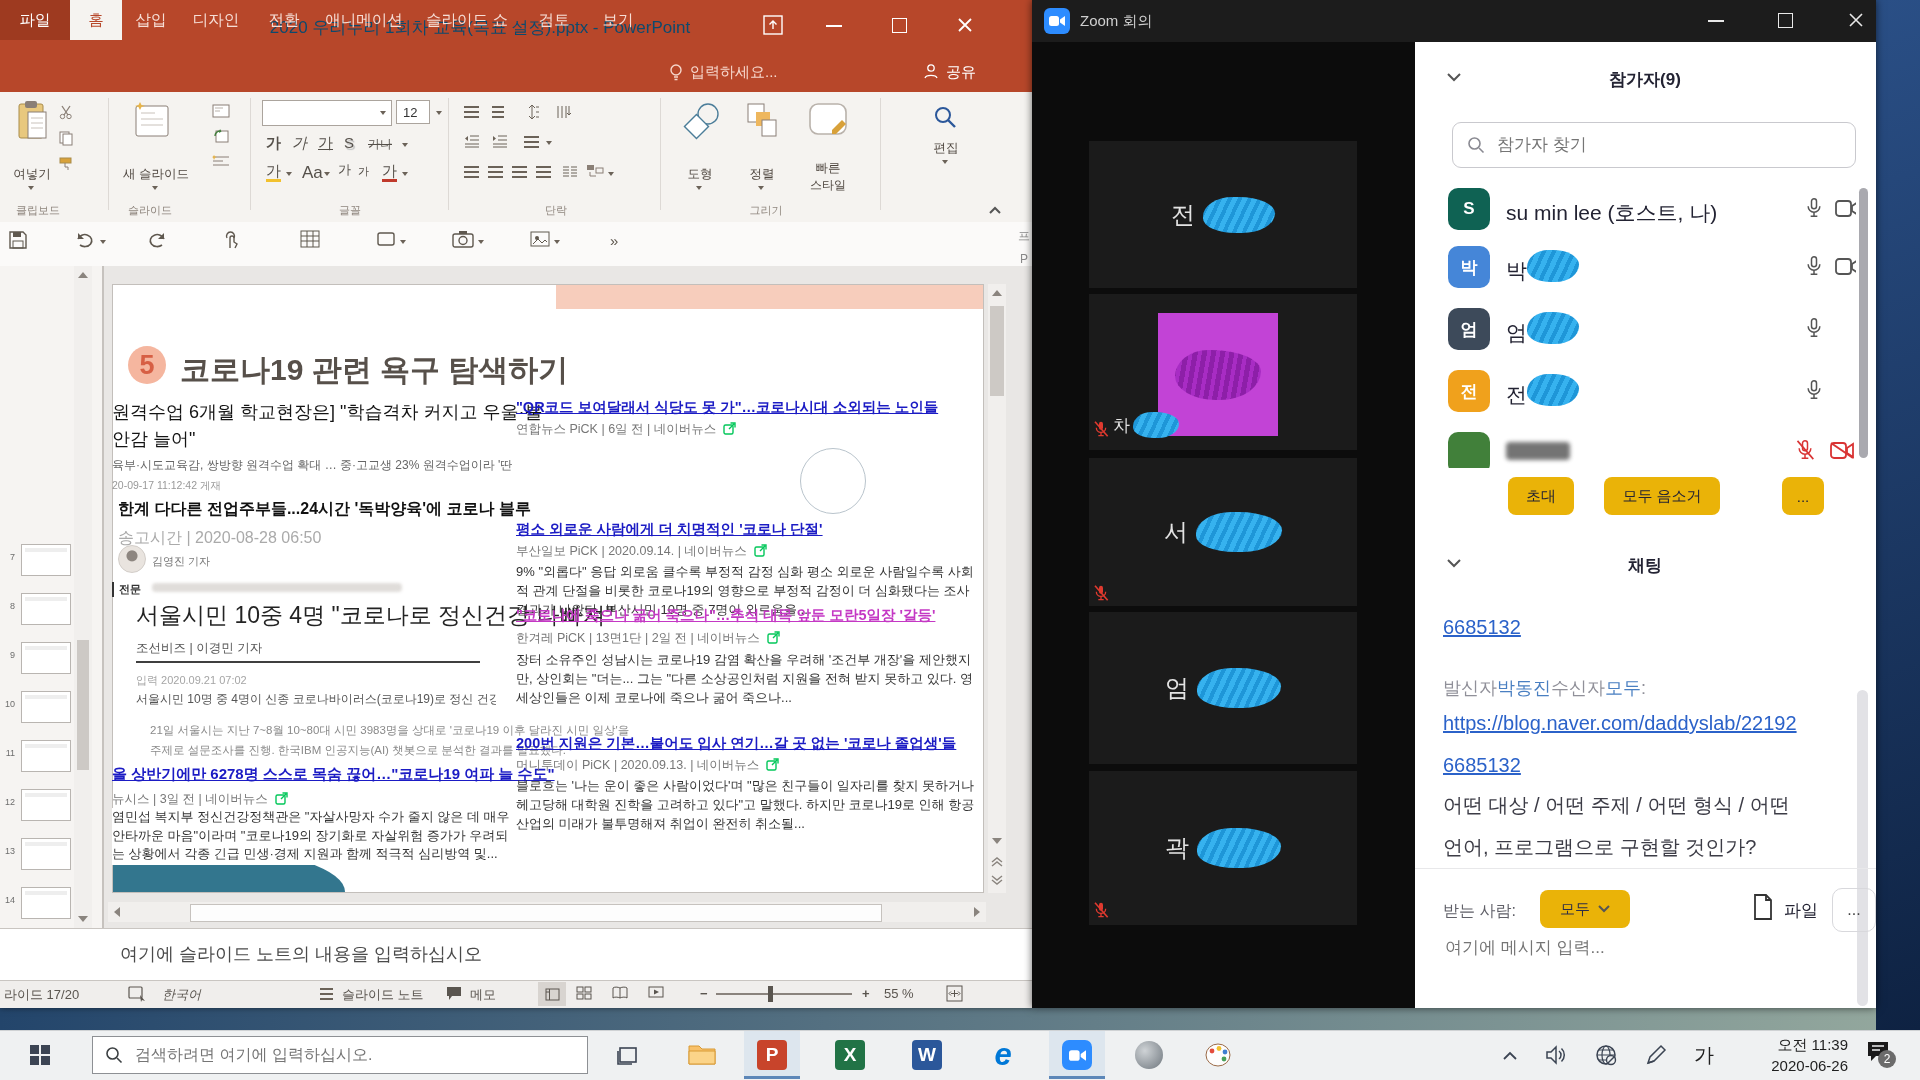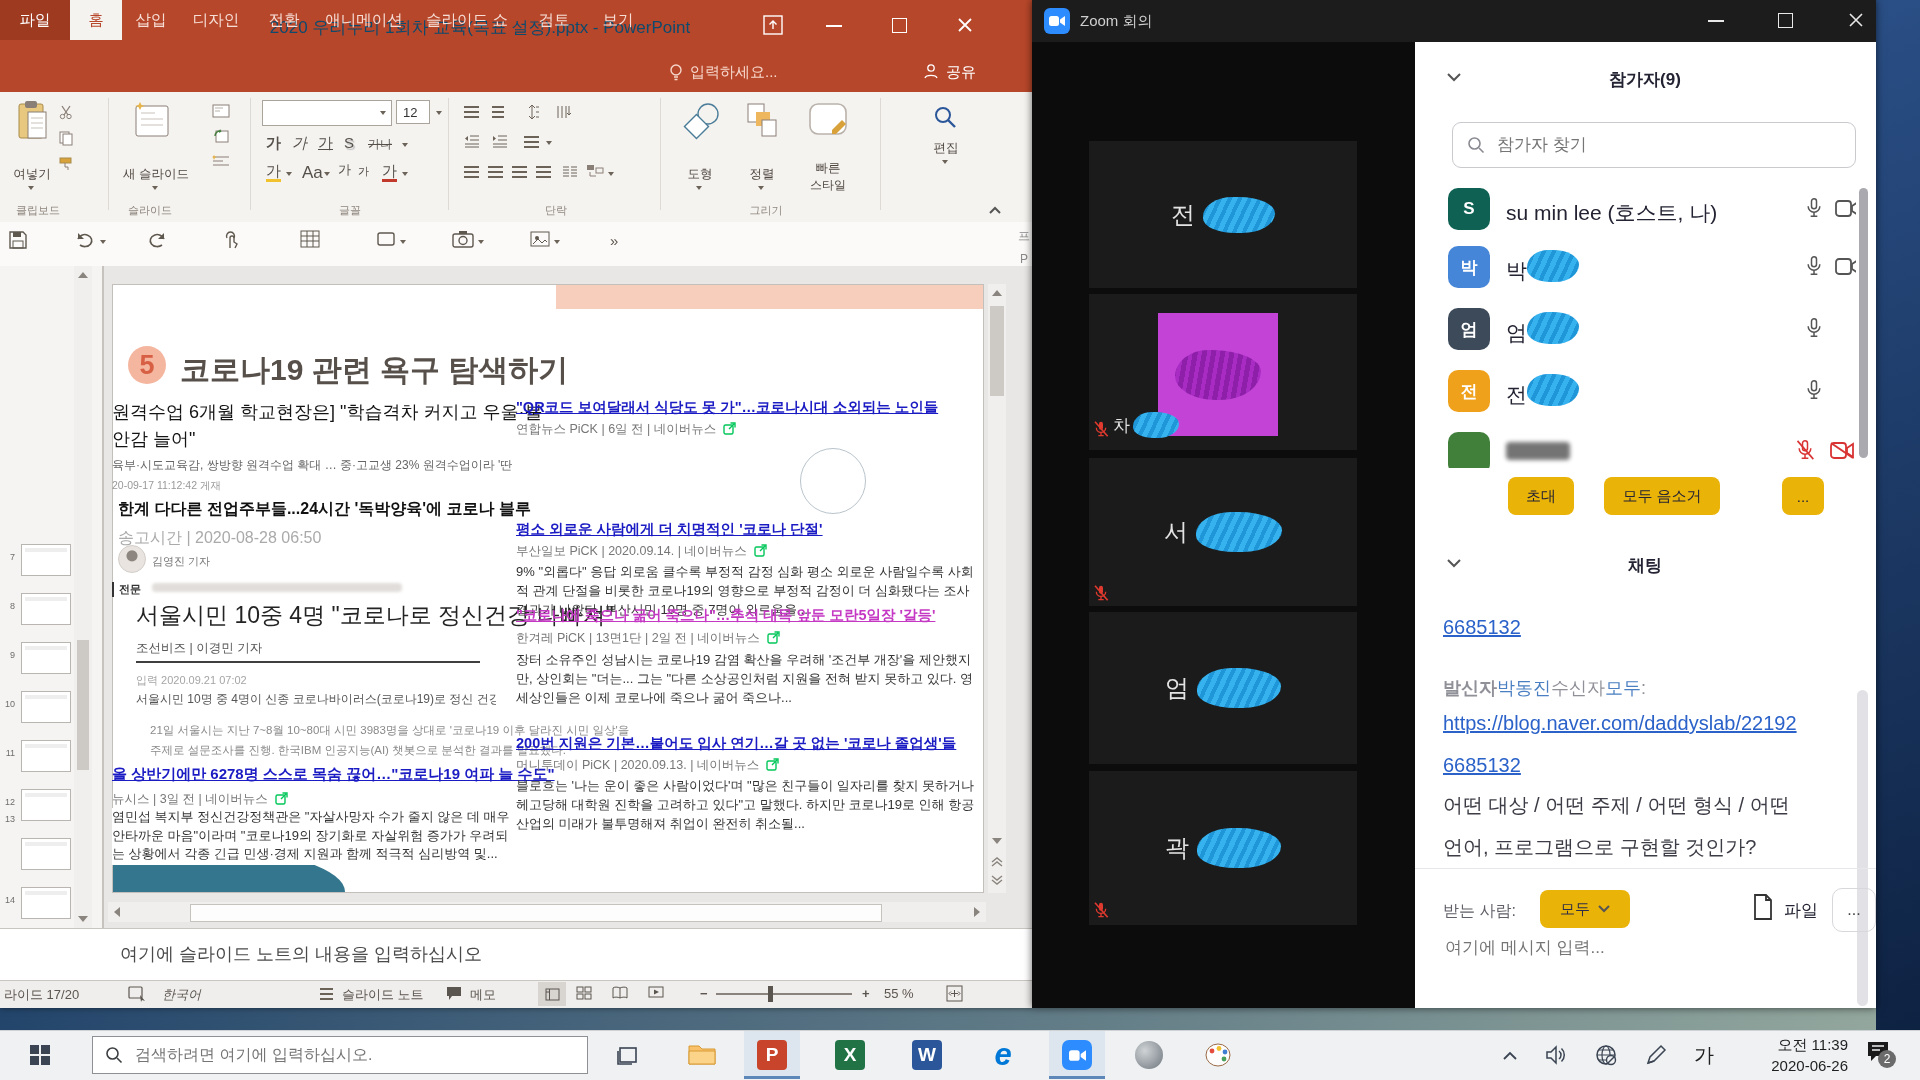"발신자" span { font-weight: bold -> none }
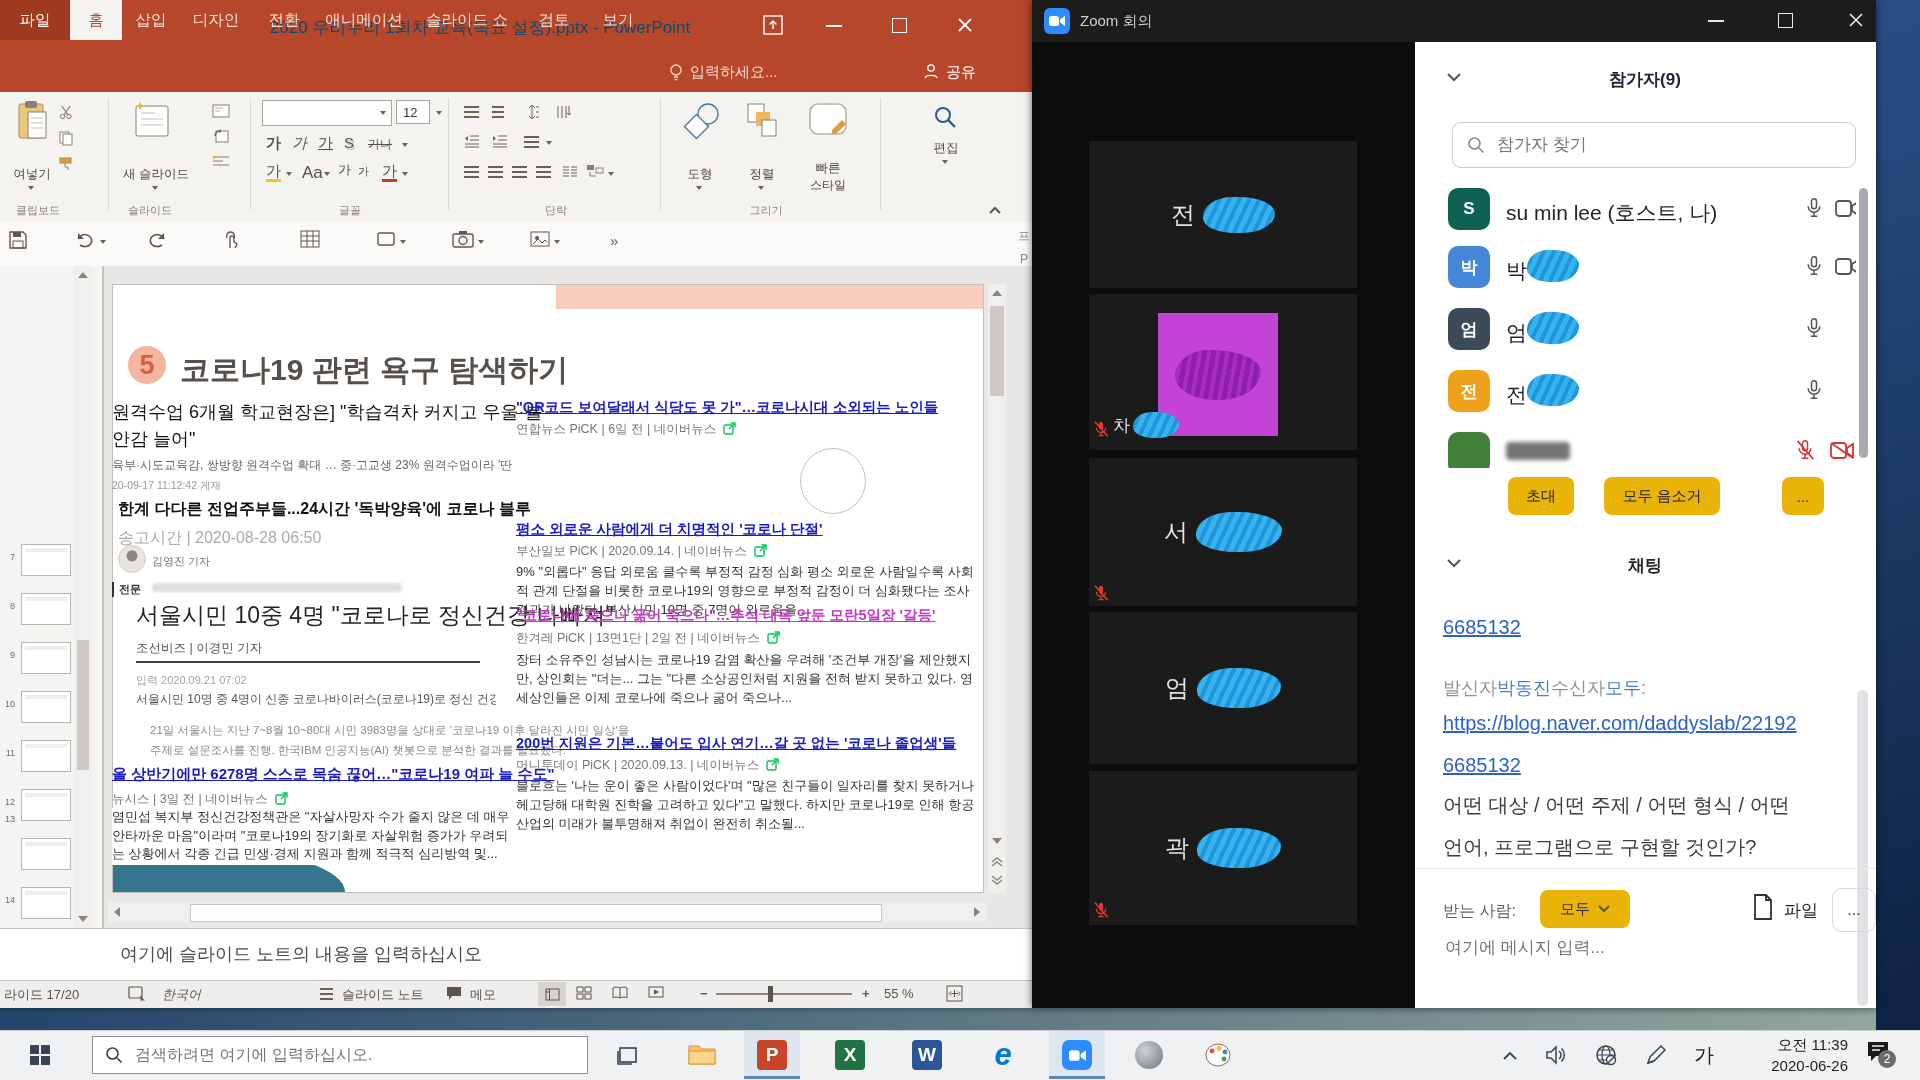"13" div.thumb-num { top: 548px -> 580px }
